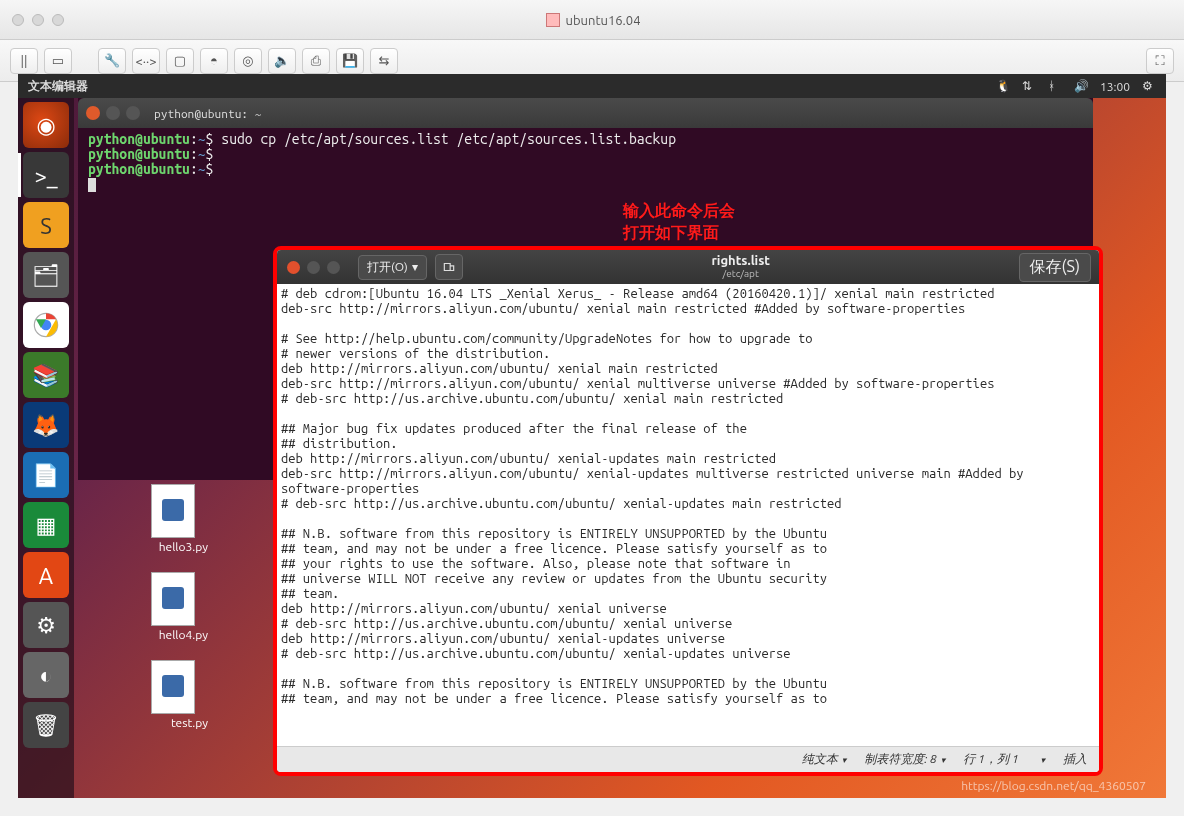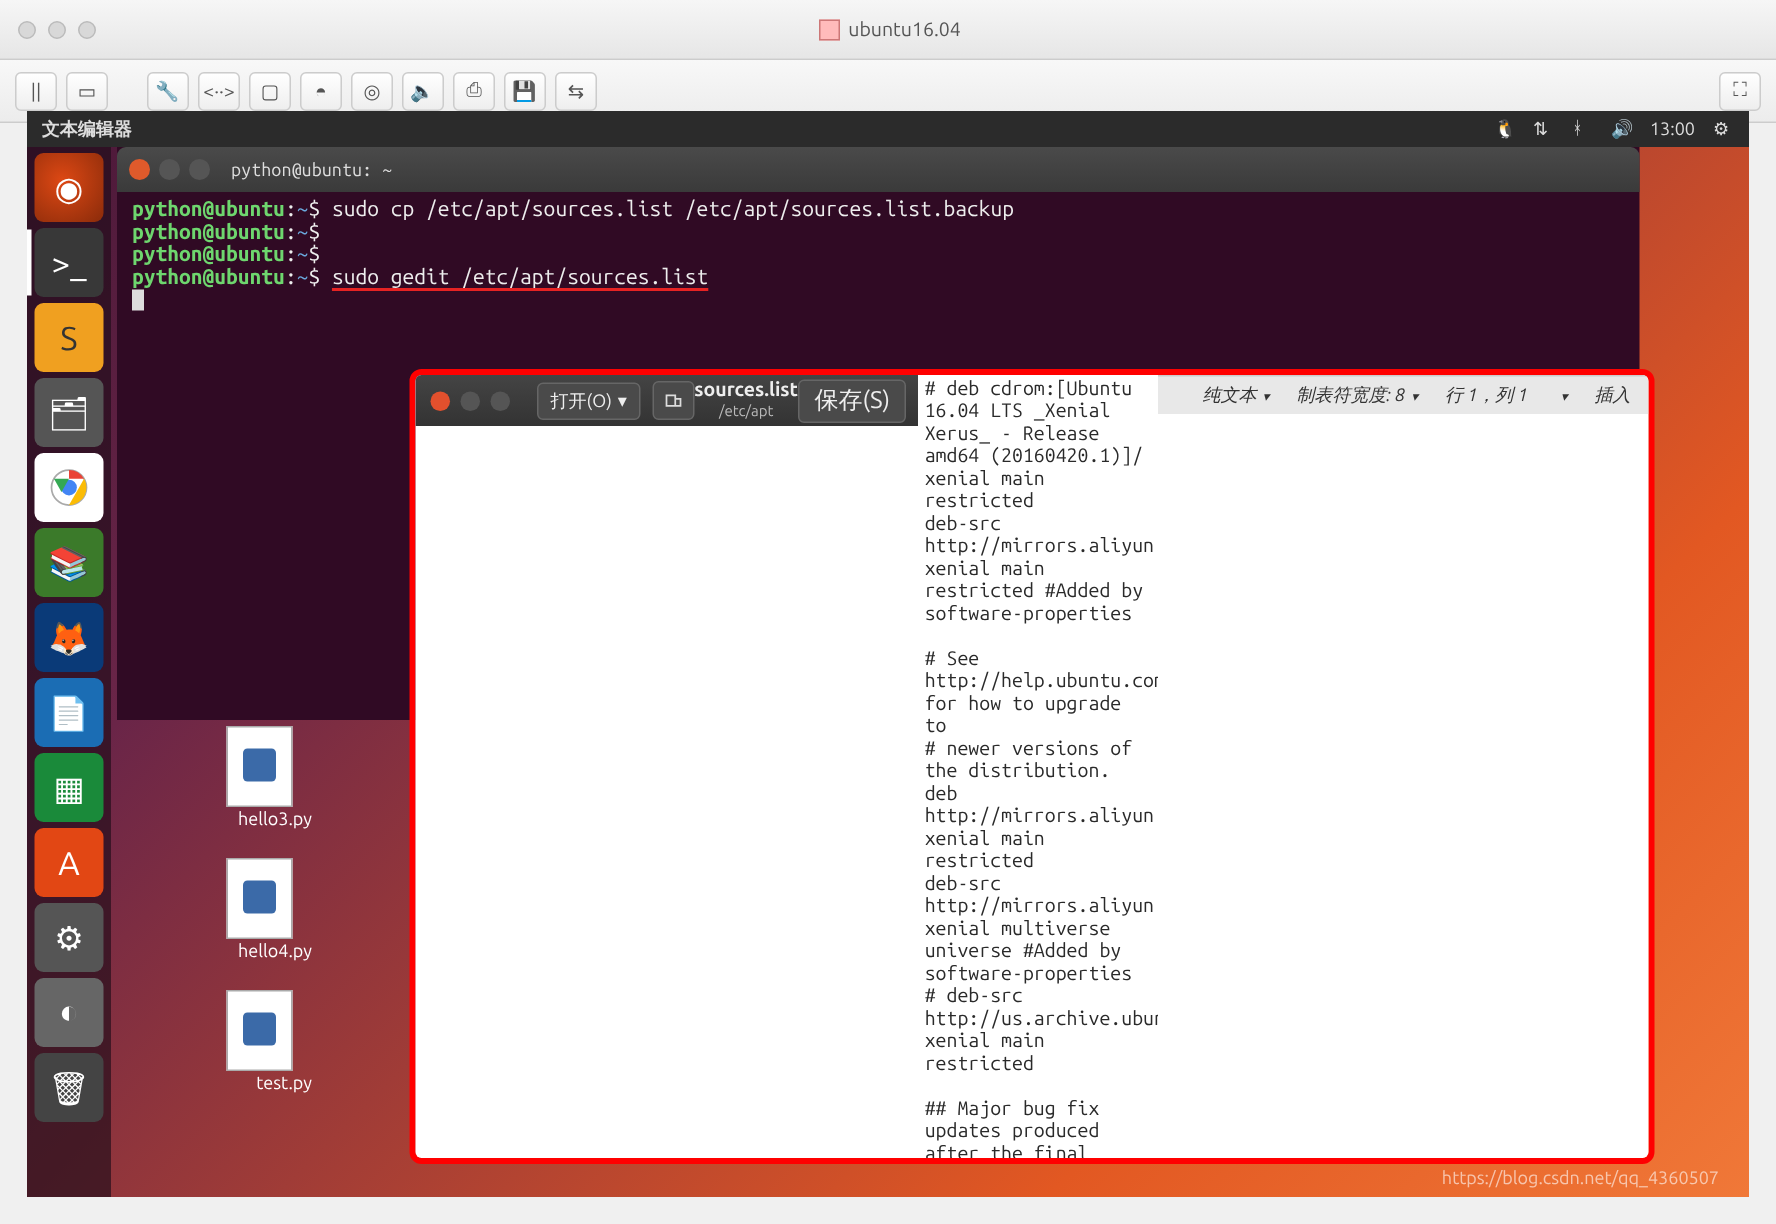"python@ubuntu:~$ sudo gedit" div { html: <div><span>python@ubuntu</span><span>:</span><span>~</span><span>$</span> <span>sudo gedit /etc/apt/sources.list</span></div> -> none }
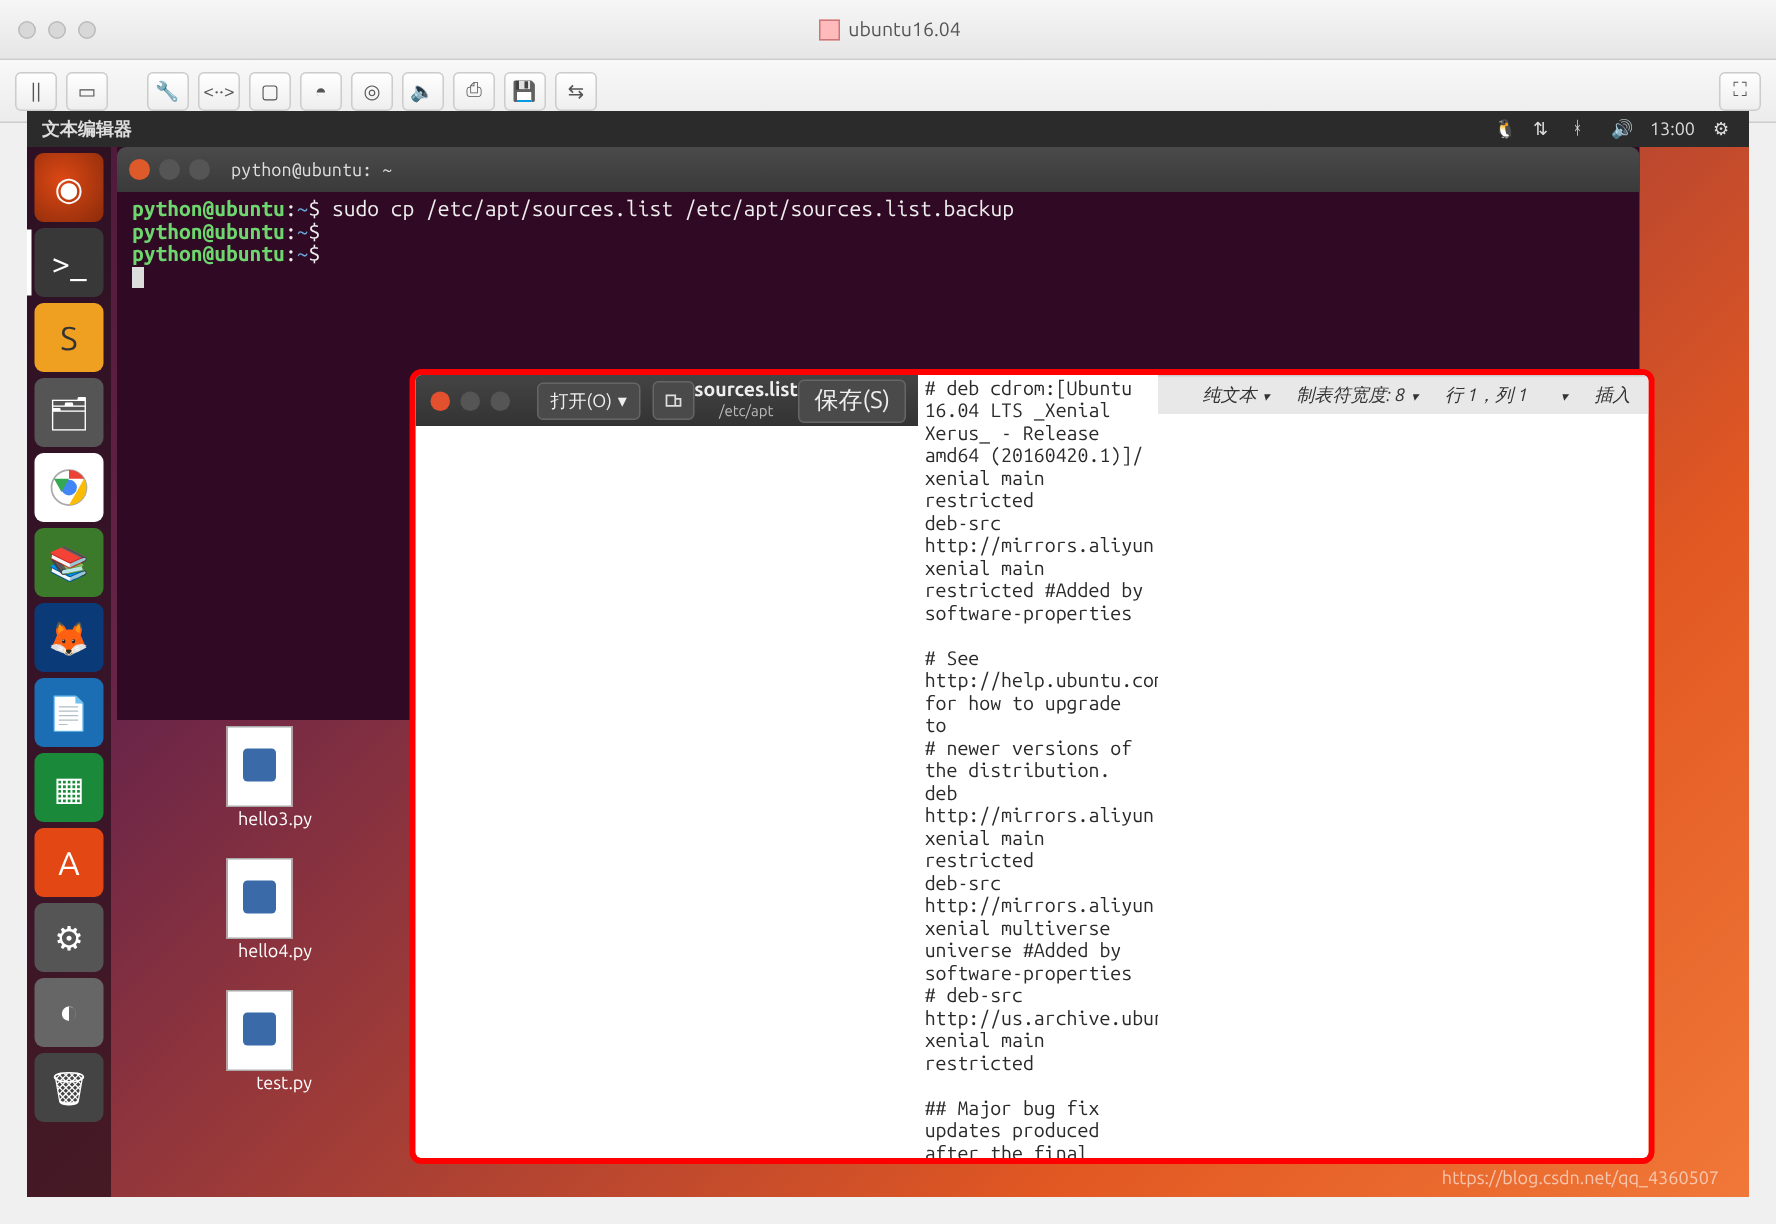"输入此命令后会" div.annotation { html: none -> <div> <div>输入此命令后会</div> <div>打开如下界面</div> </div> }
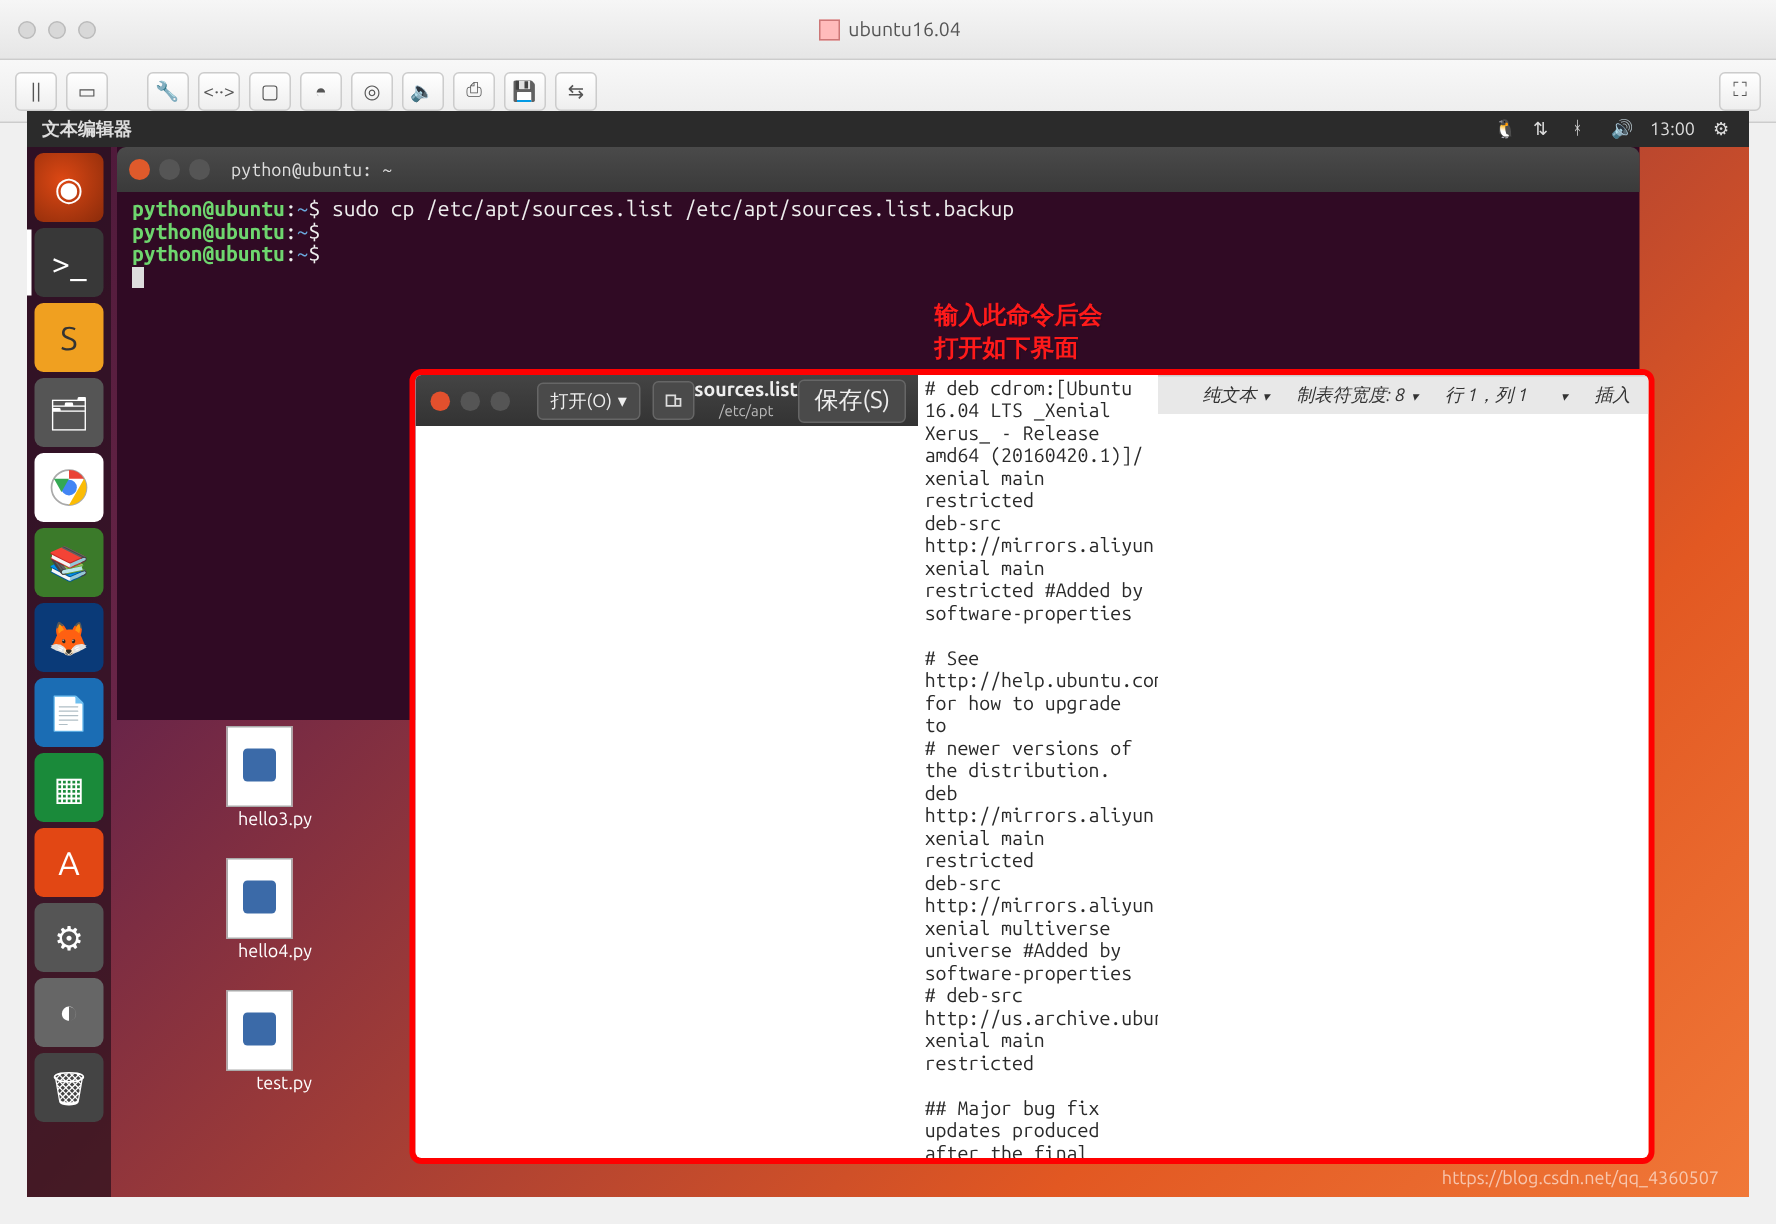"打开(O)" .gedit-win { flex-direction: row -> column }
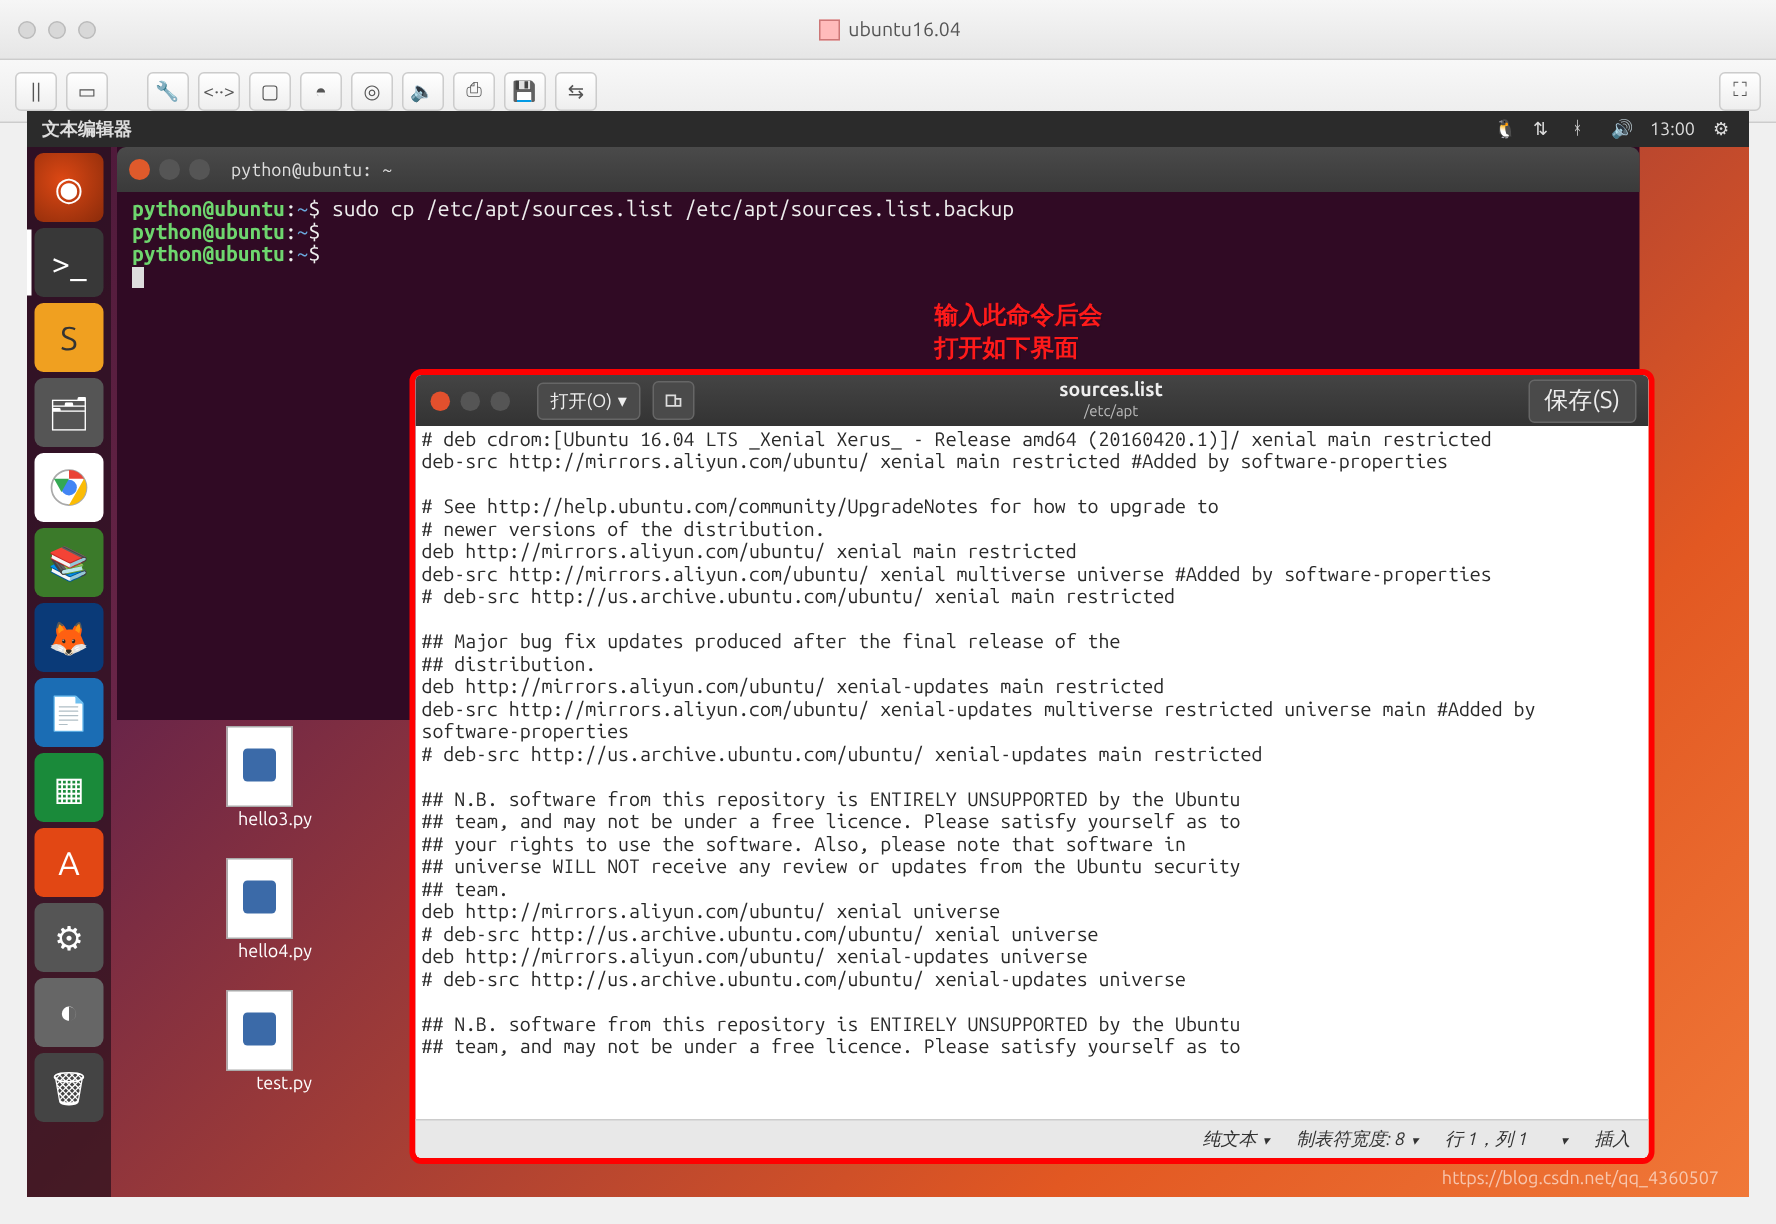"sources.list" div.fname { text: sources.list -> rights.list }
